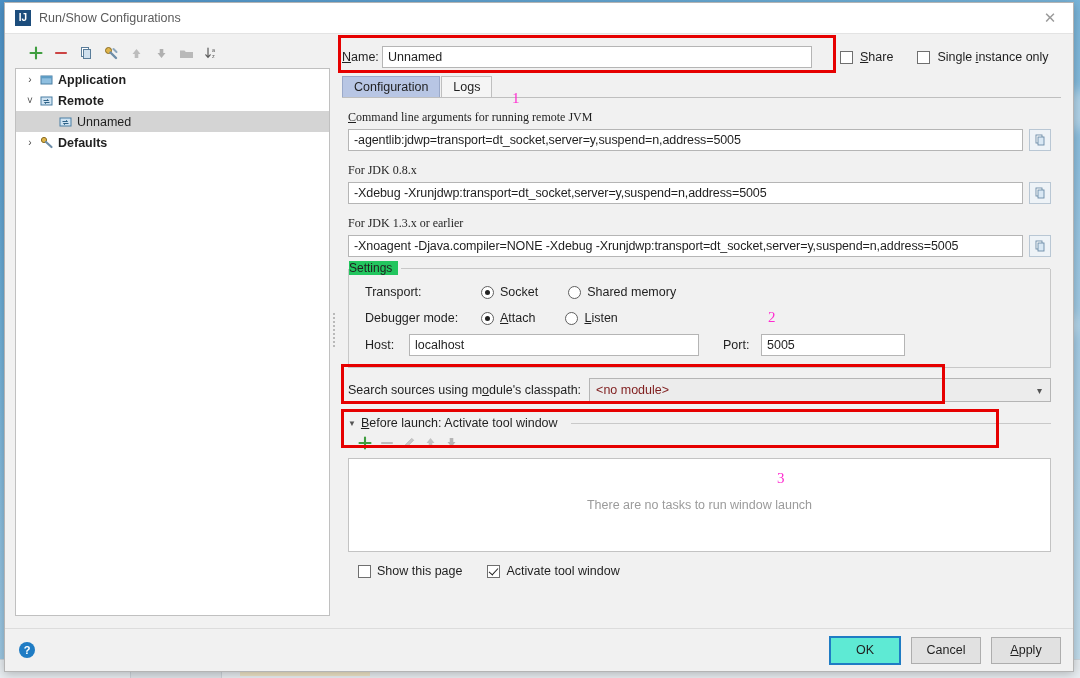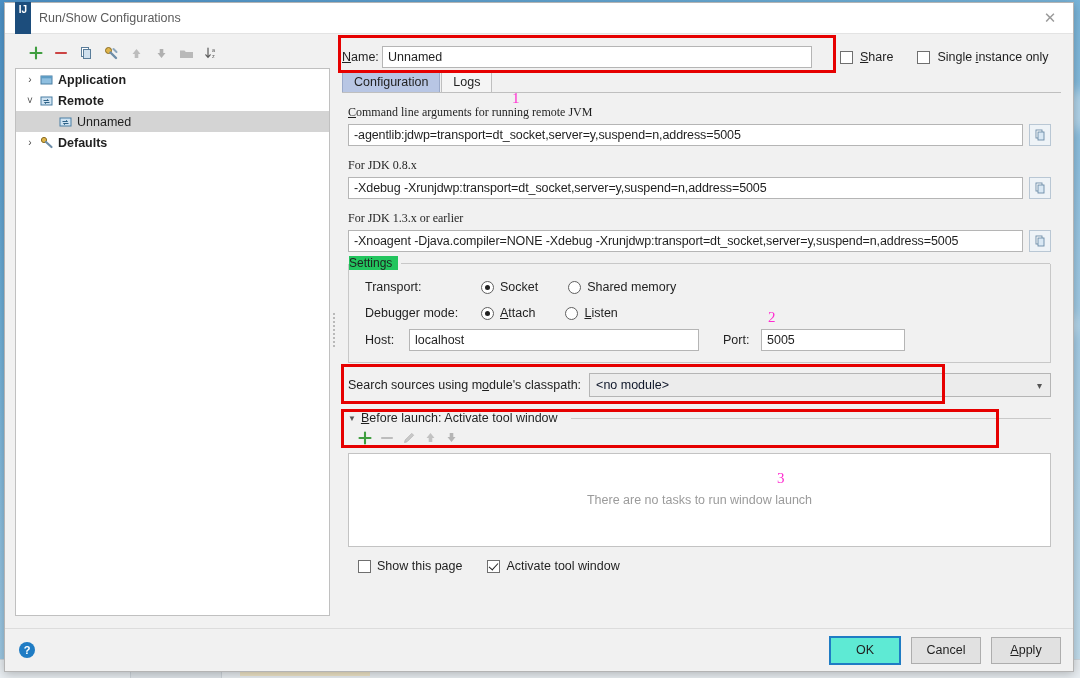"IJ" #titlebar .app-ico { height: 32px -> 16px }
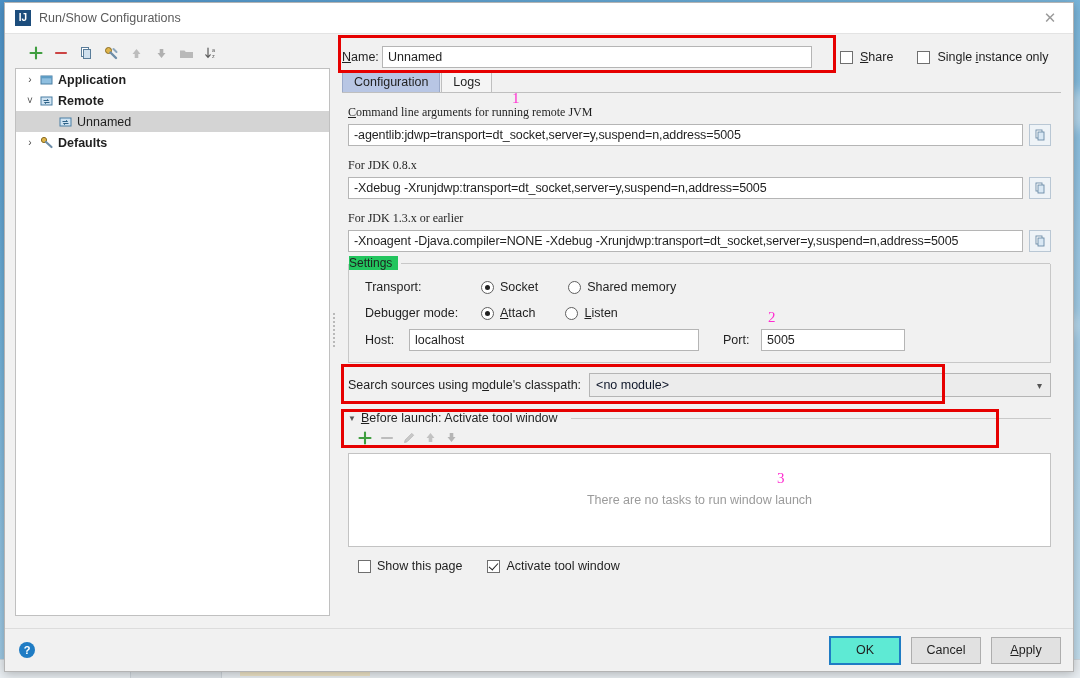"Name:" .name-row { margin-bottom: none -> 5px }
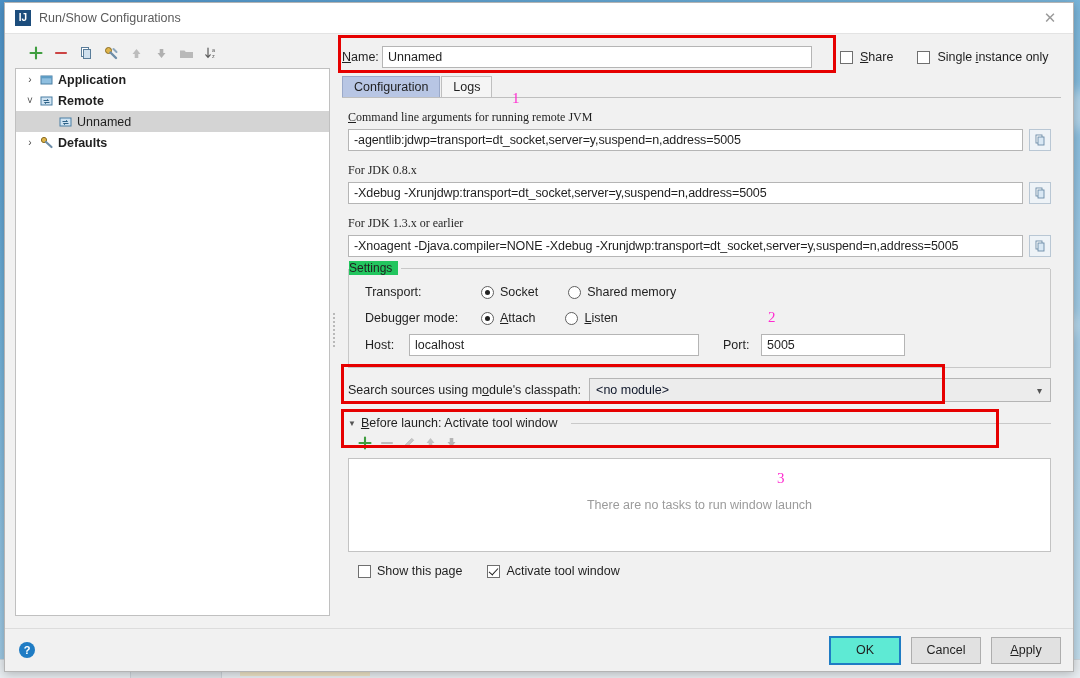"<no module>" .combo .cval { color: #0f172a -> #7f1d1d }
